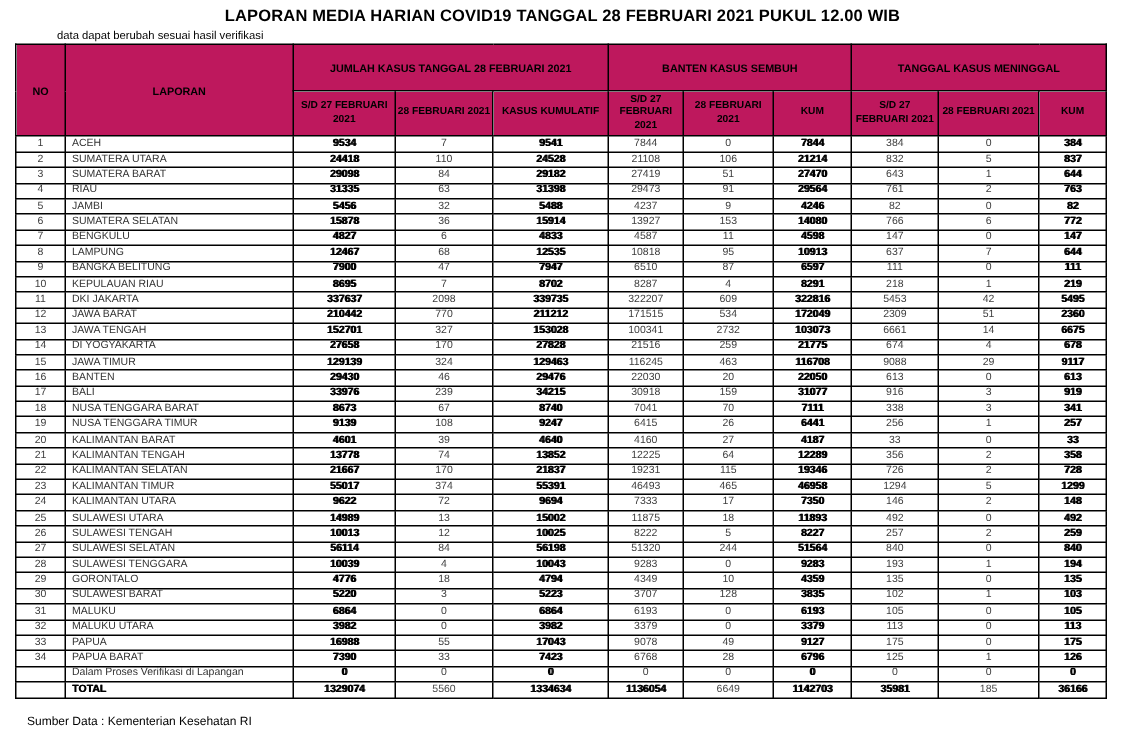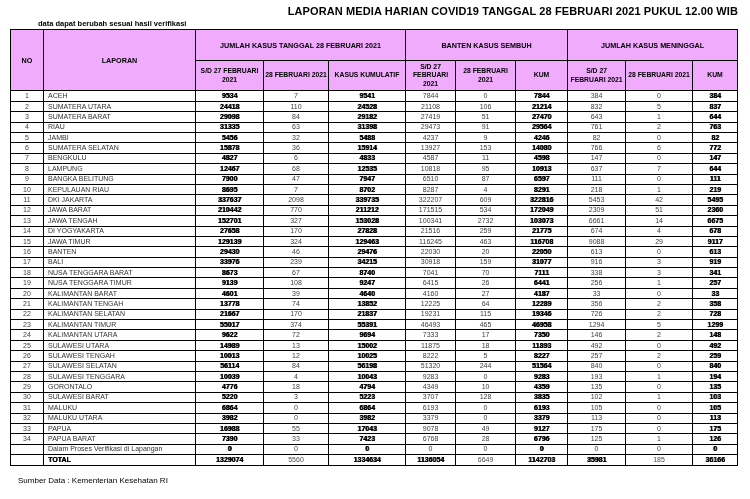"LAPORAN MEDIA HARIAN COVID19 TANGGAL" .title { margin: 5px 12px 2px 0 -> 5px 0 2px 0; text-align: right -> center }
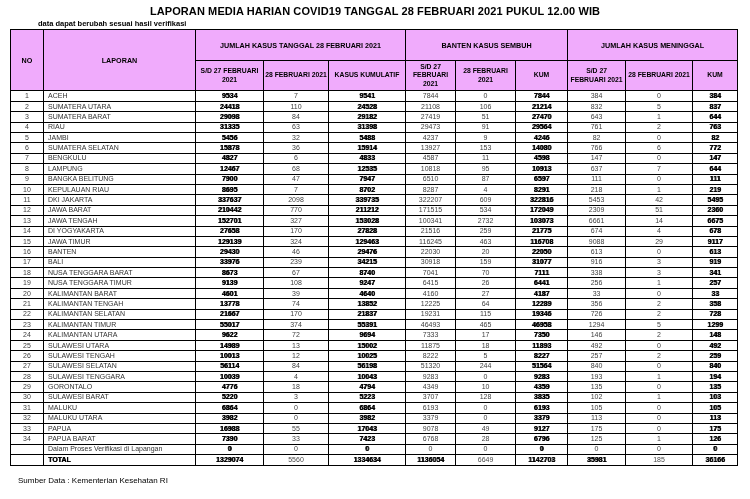"data dapat berubah sesuai hasil" .note { font-weight: bold -> normal }
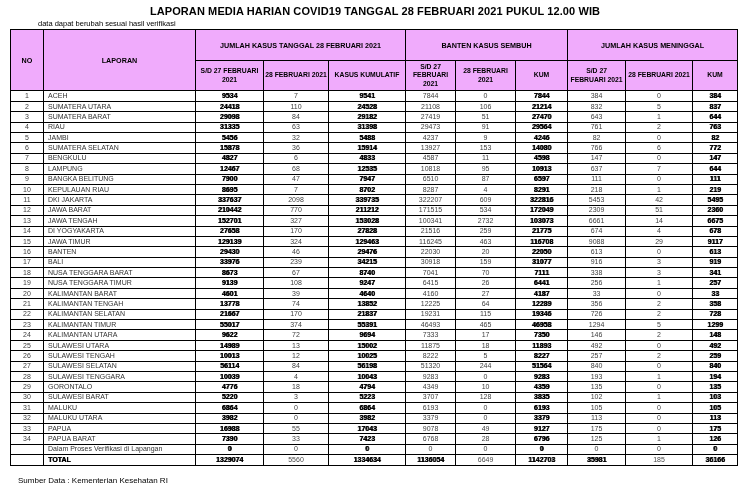"JUMLAH KASUS TANGGAL 28 FEBRUARI" thead th { background: #f0abfc -> #be185d }
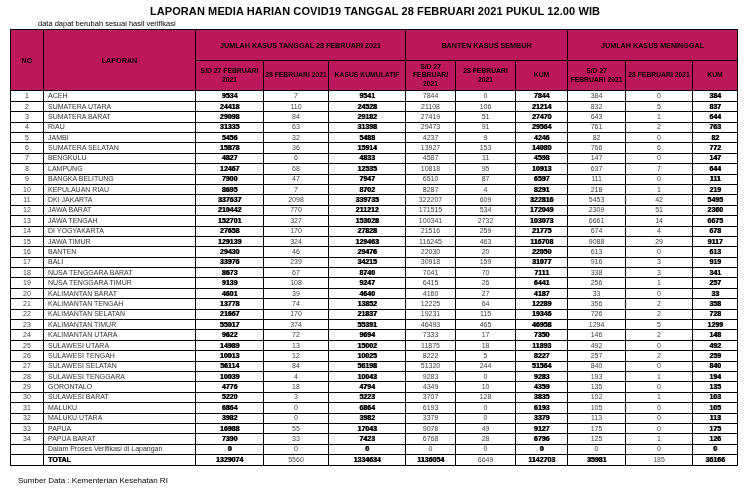"JUMLAH KASUS MENINGGAL" th { text: JUMLAH -> TANGGAL }
